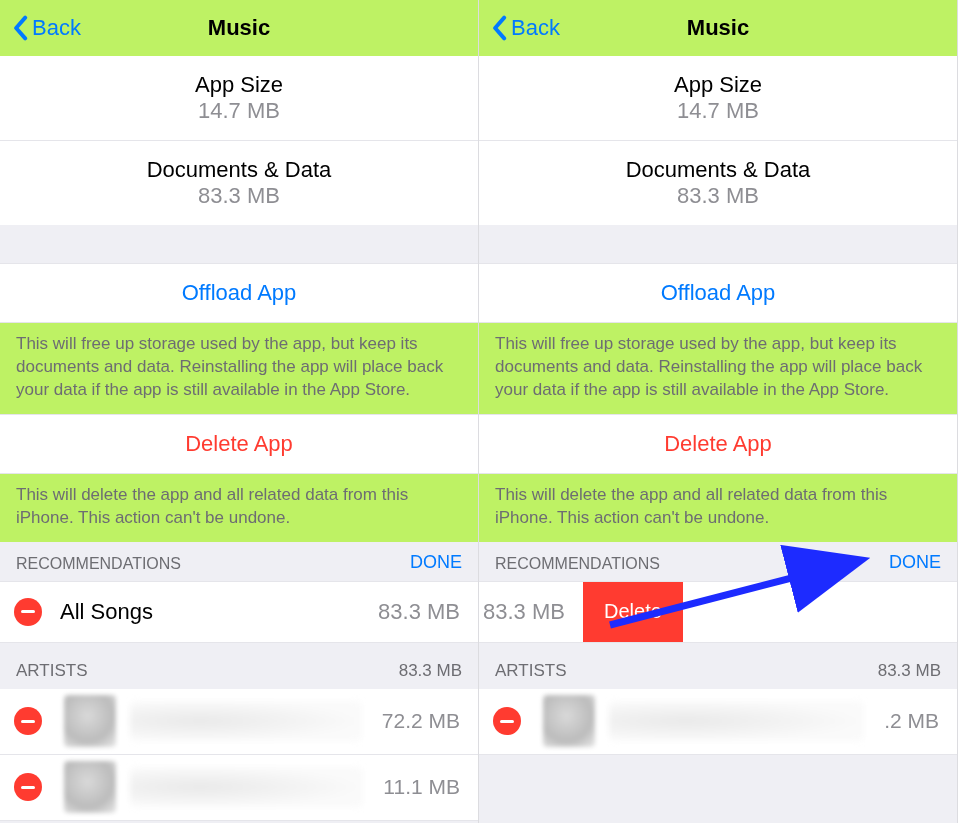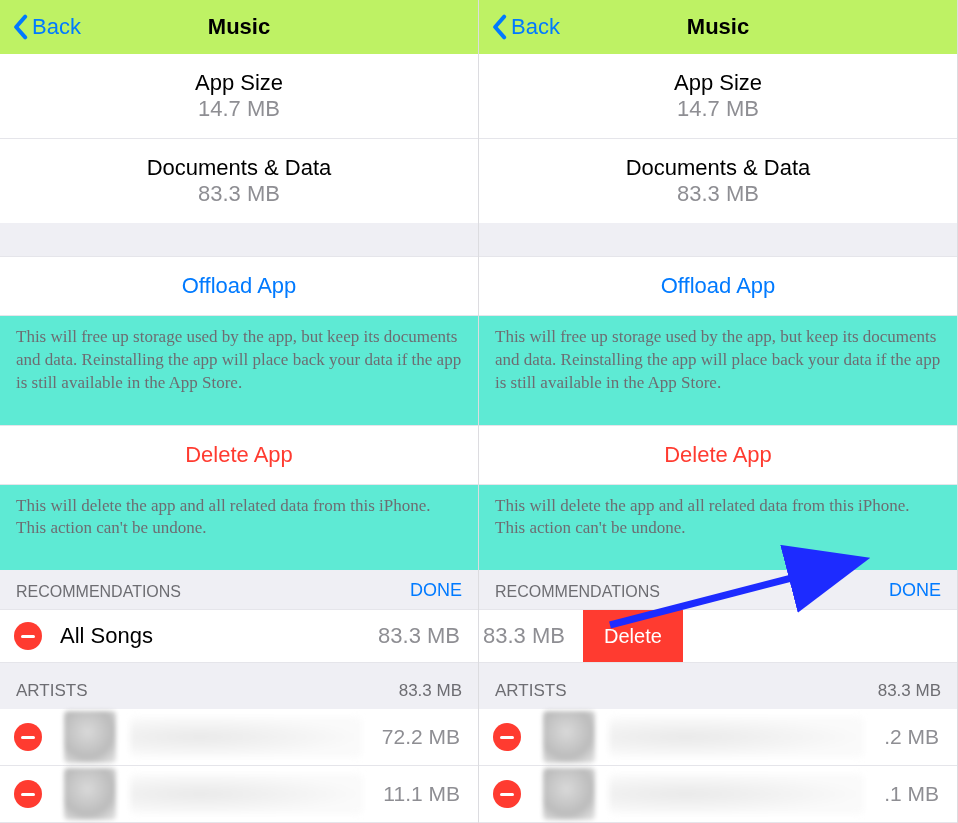"This will free up storage" .footer-text { background: #5eead4 -> #bef264; font-family: Liberation Serif, serif -> none; padding: 10px 16px 30px -> 10px 16px 12px }
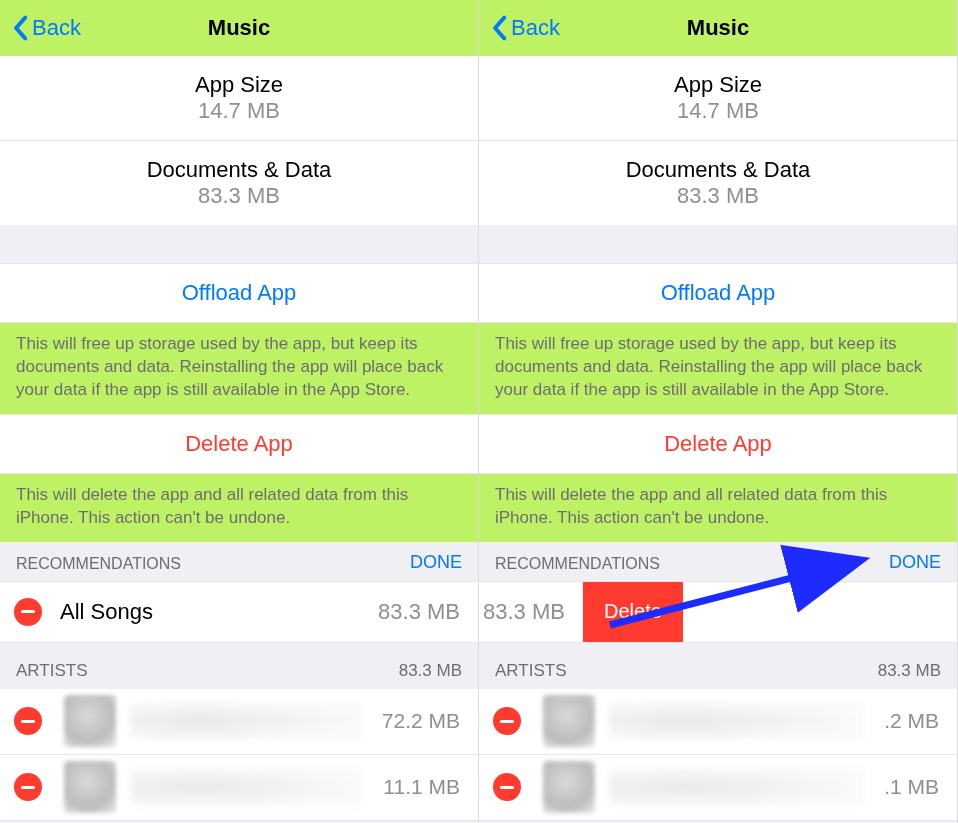".1 MB" div.artist-row { html: <div> <div></div> <div></div> <div></div> <span>.1 MB</span> </div> -> none }
